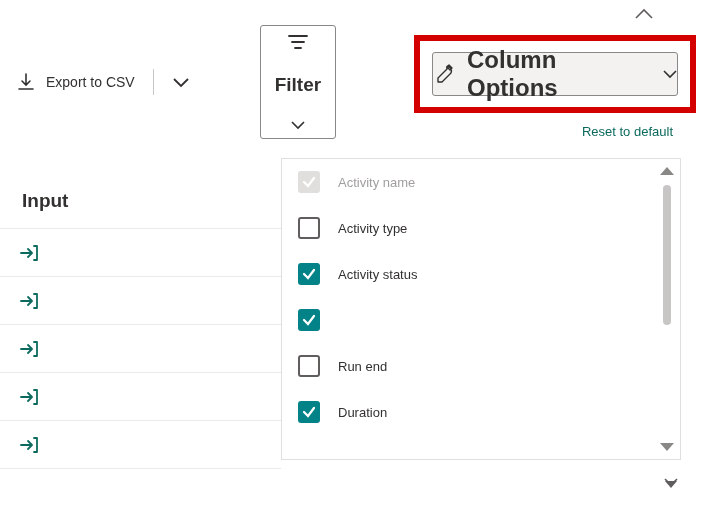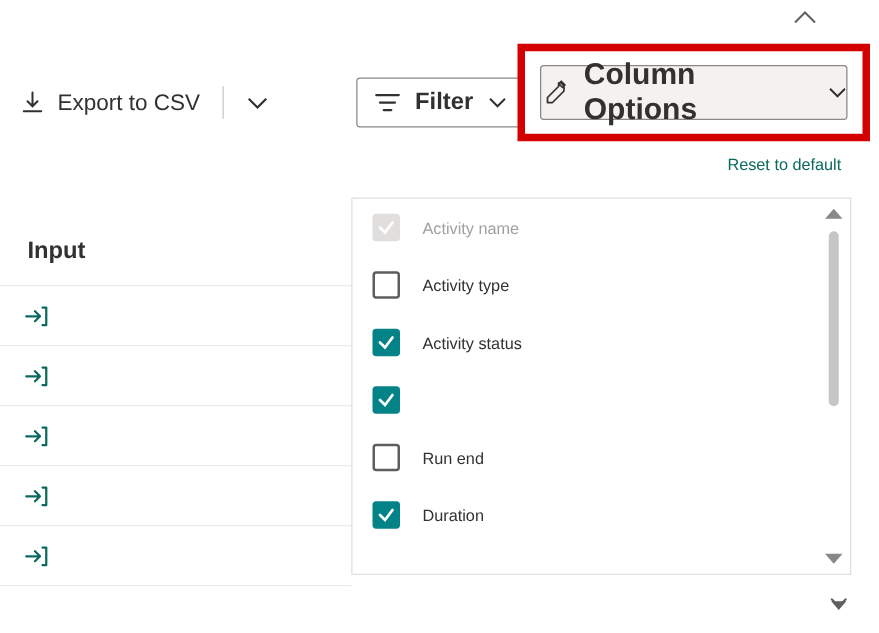"Export to CSV" .export-btn { font-size: 18px -> 14px }
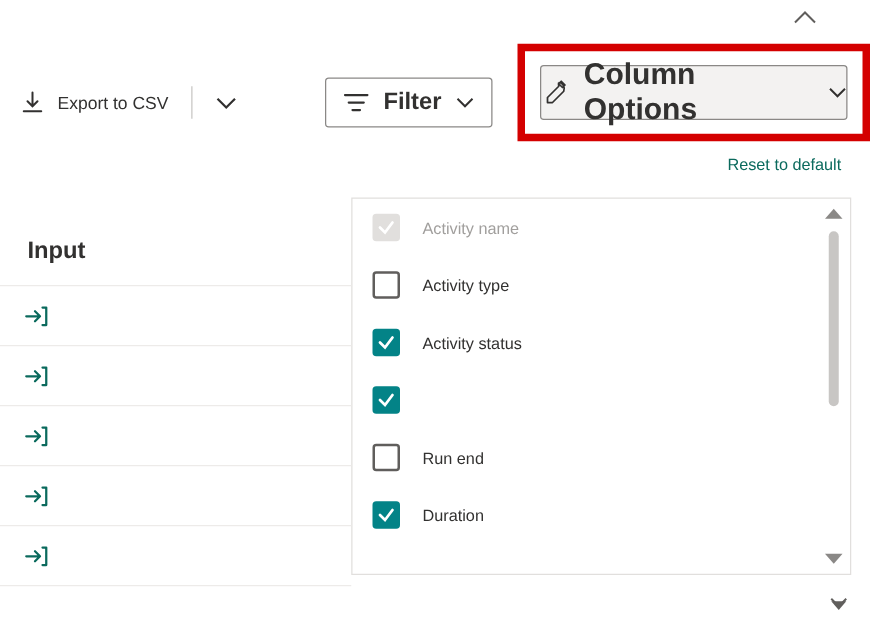"Filter" .filter-btn { flex-direction: none -> column; gap: 12px -> 24px }
